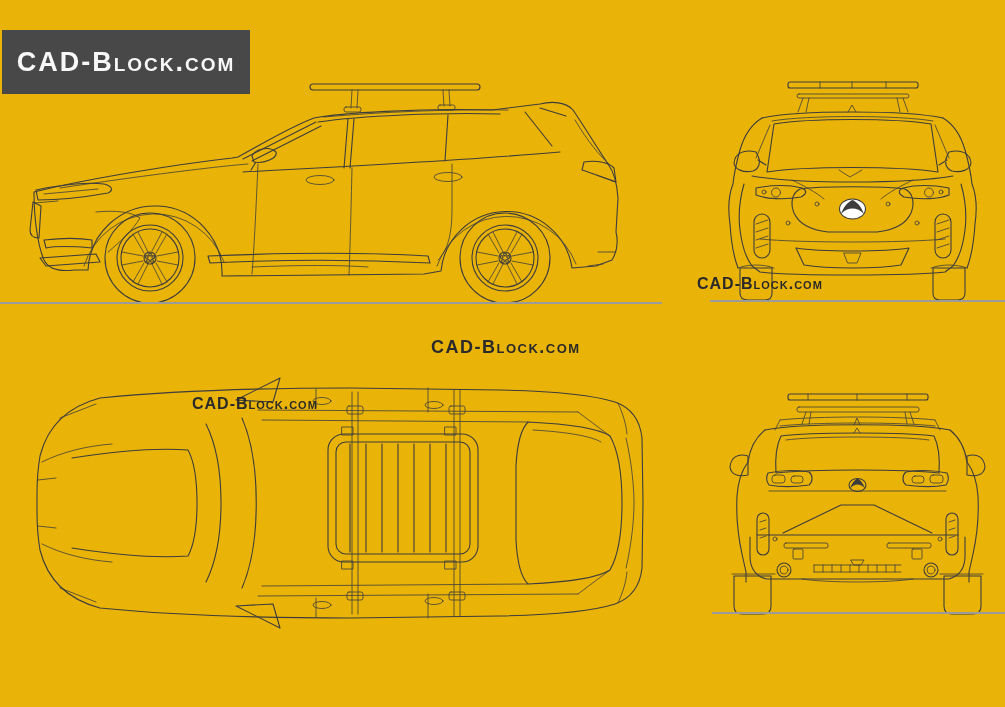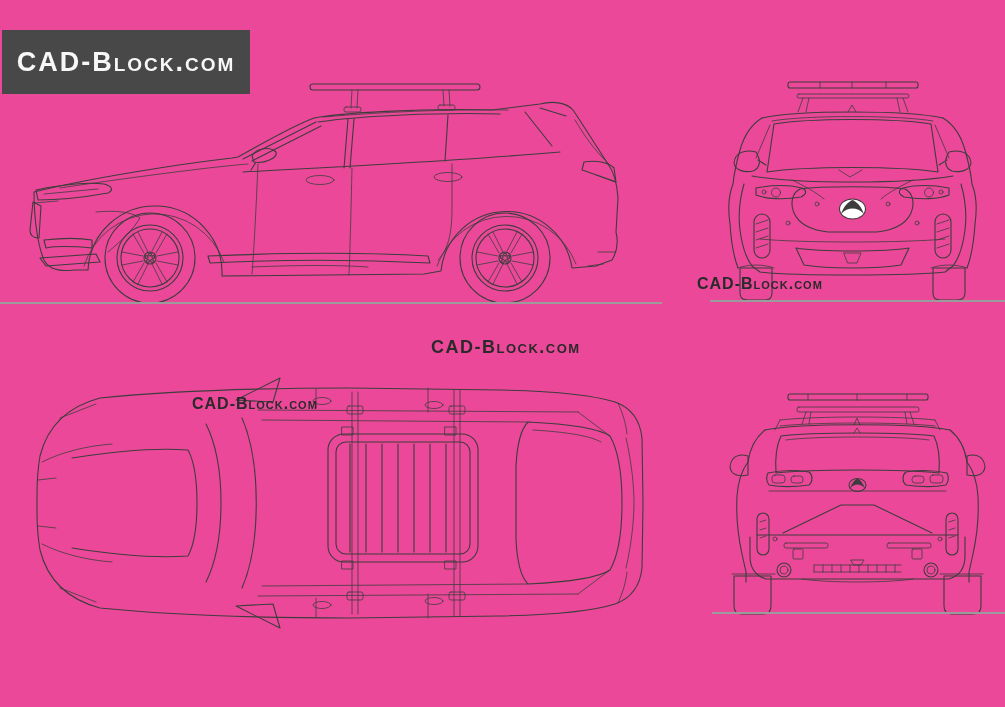"CAD-Block.com" .canvas { background: #ec4899 -> #eab308 }
